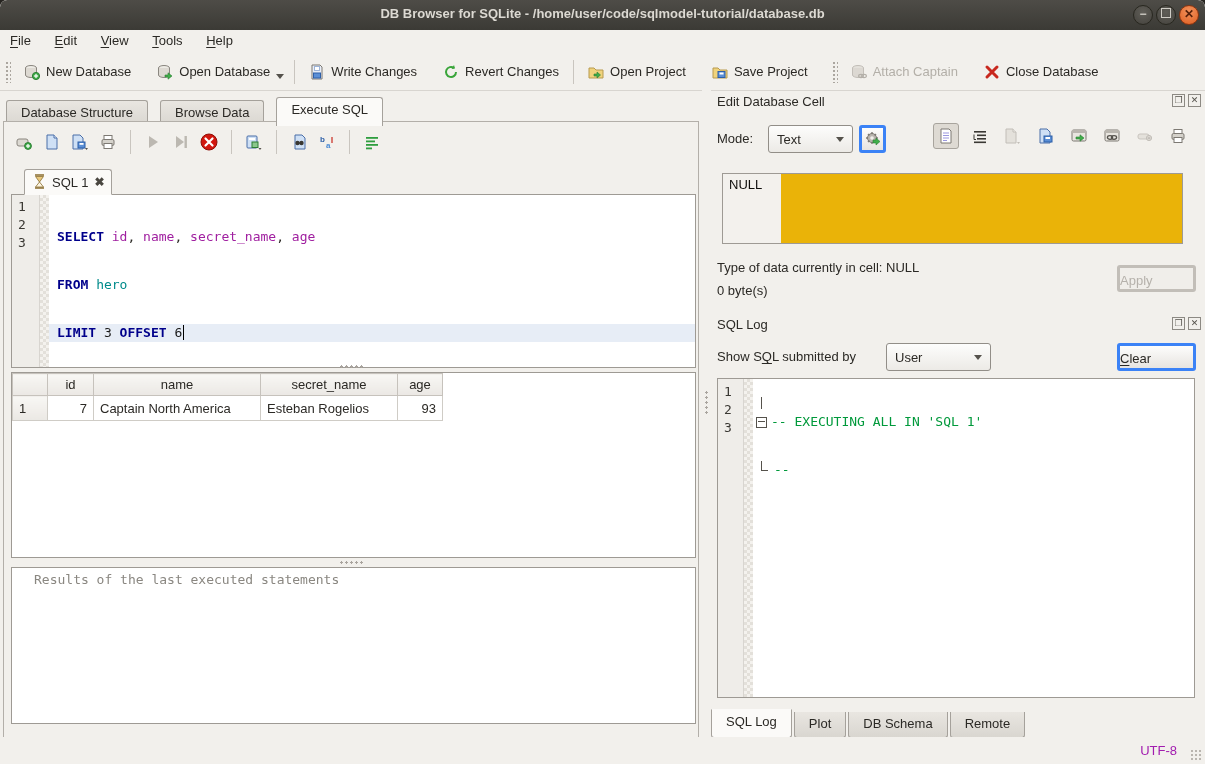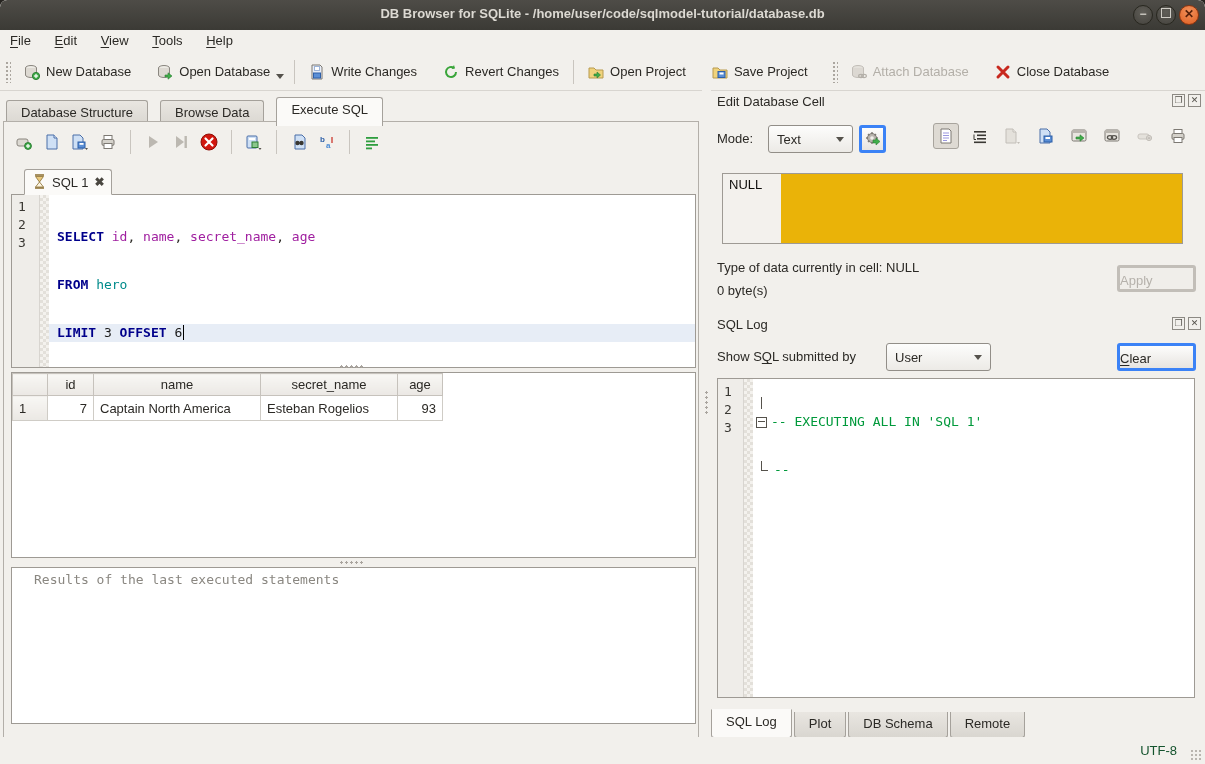"Attach Database" span { text: Database -> Captain }
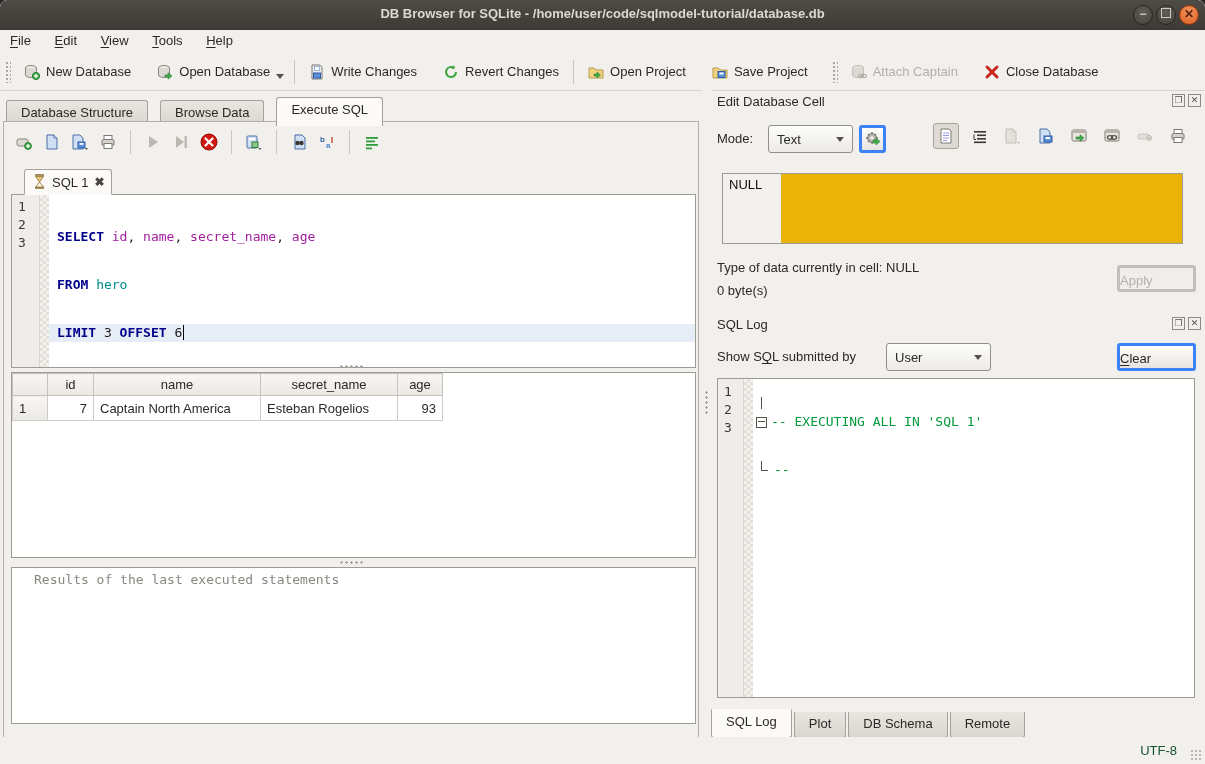"UTF-8" .encoding { color: #14532d -> #a21caf }
